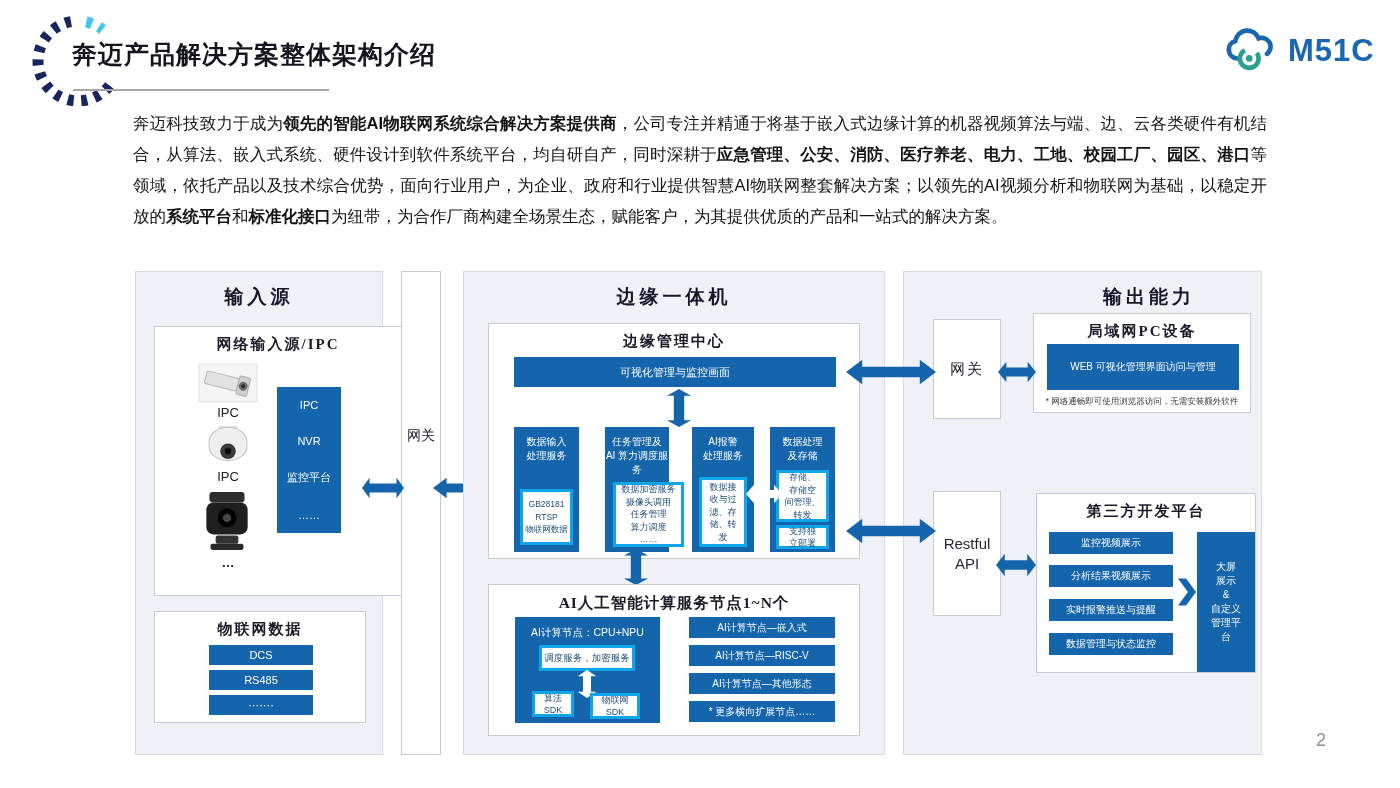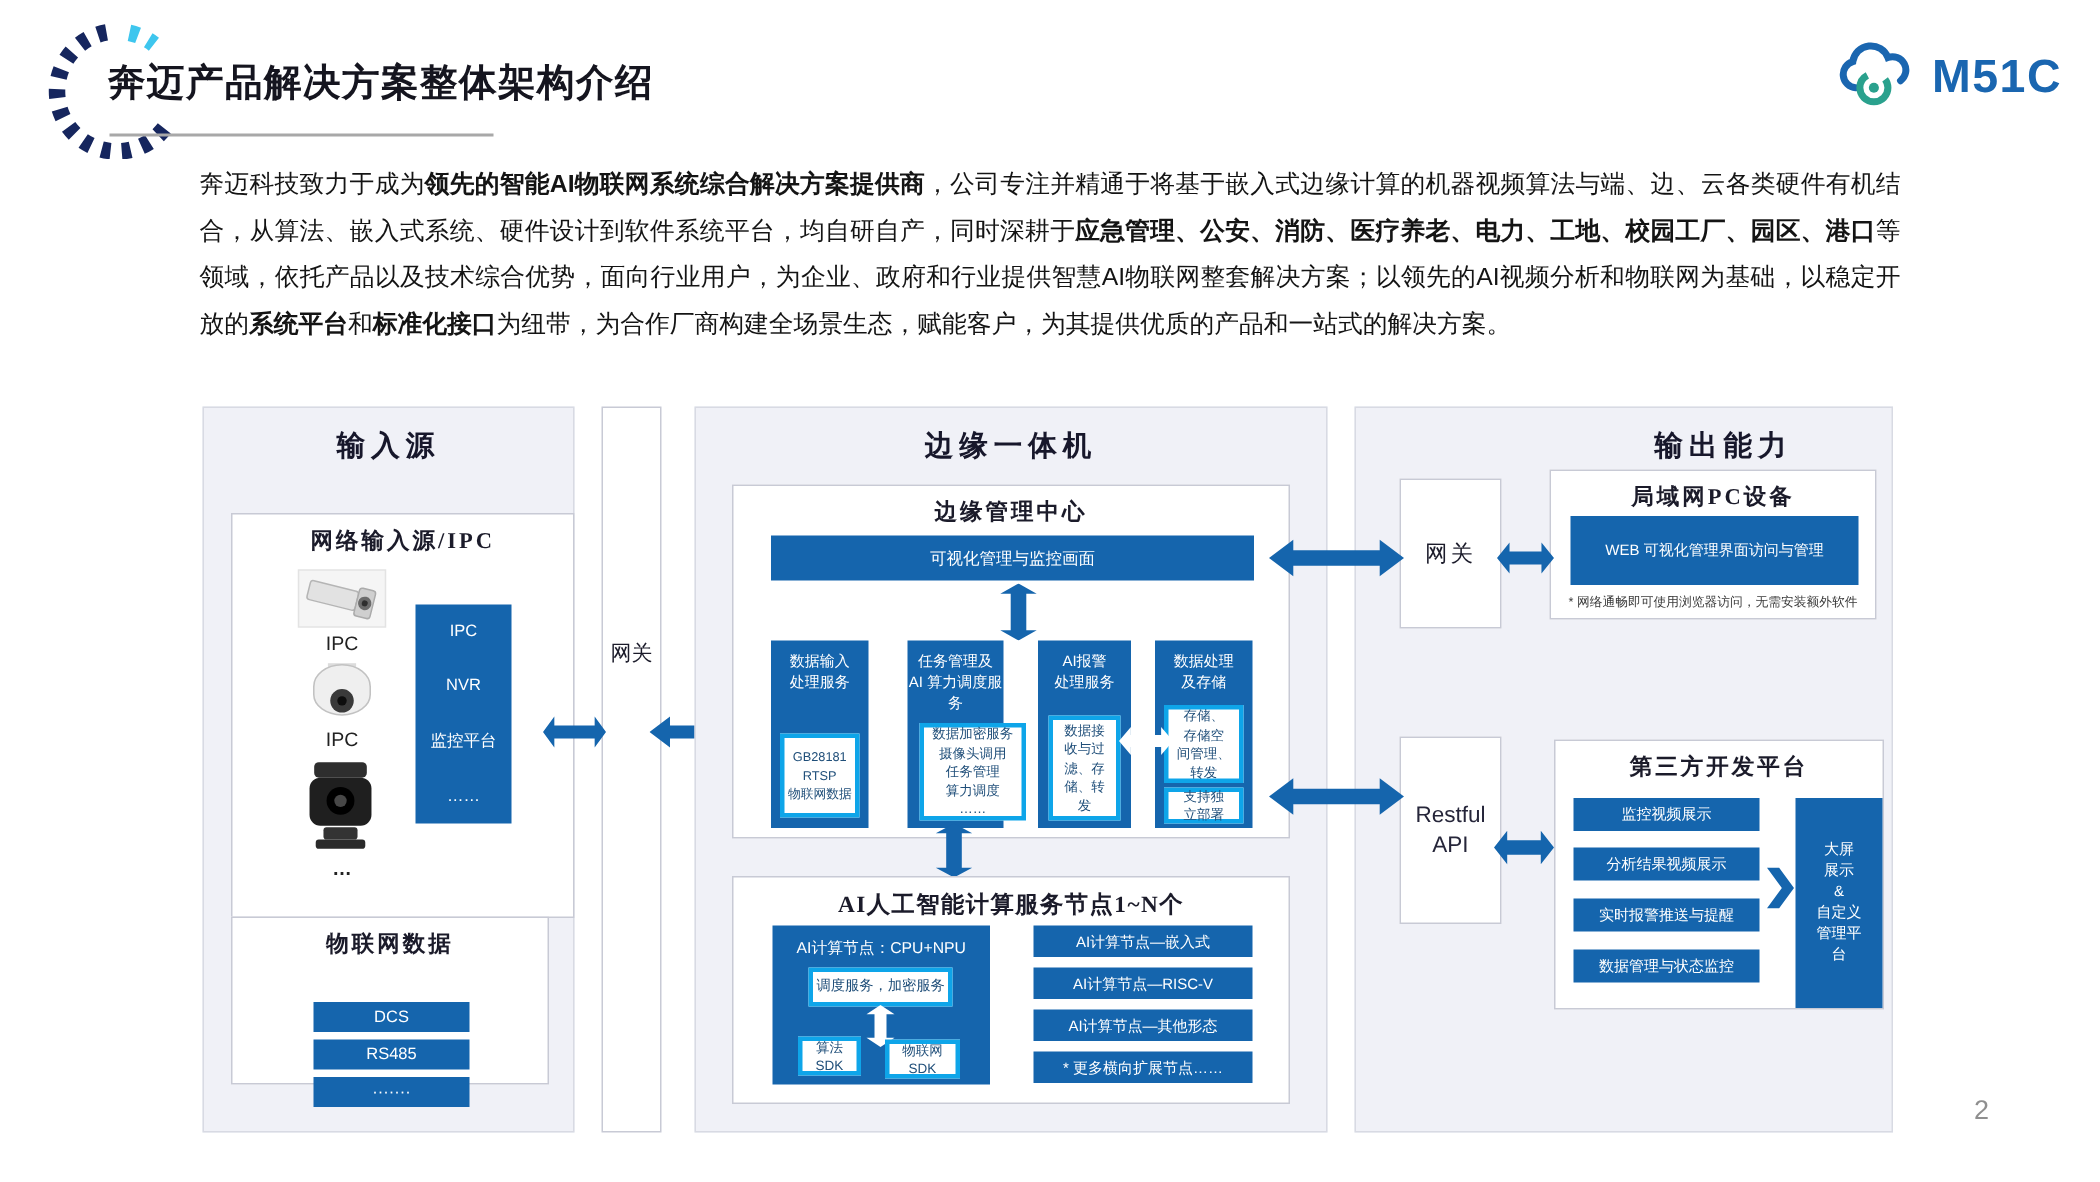"网络输入源/IPC" div.wbox { top: 70px -> 54px; width: 229px -> 248px }
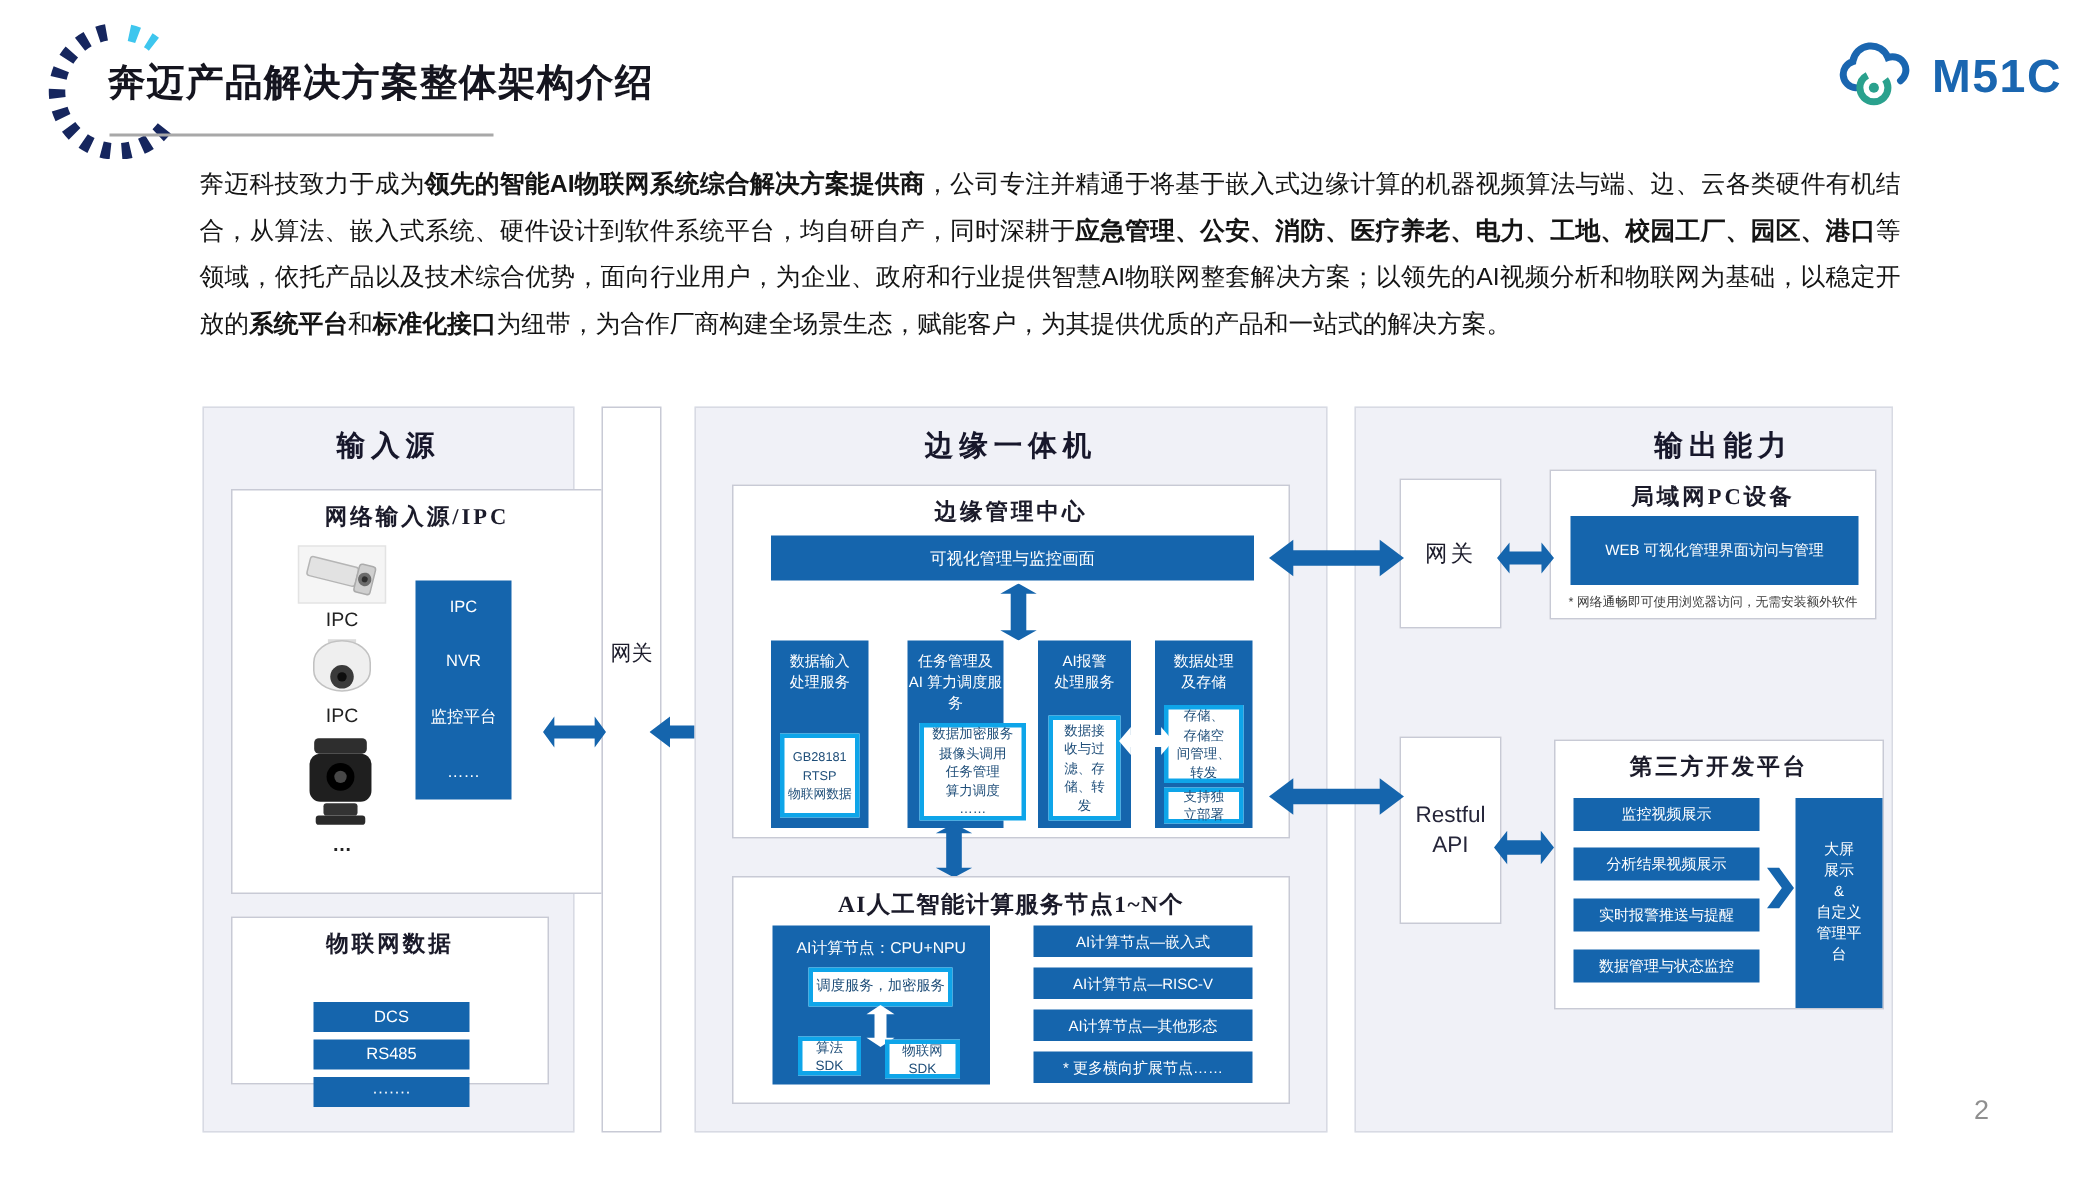"DCS" .iot-bar { margin-top: 23px -> none }
